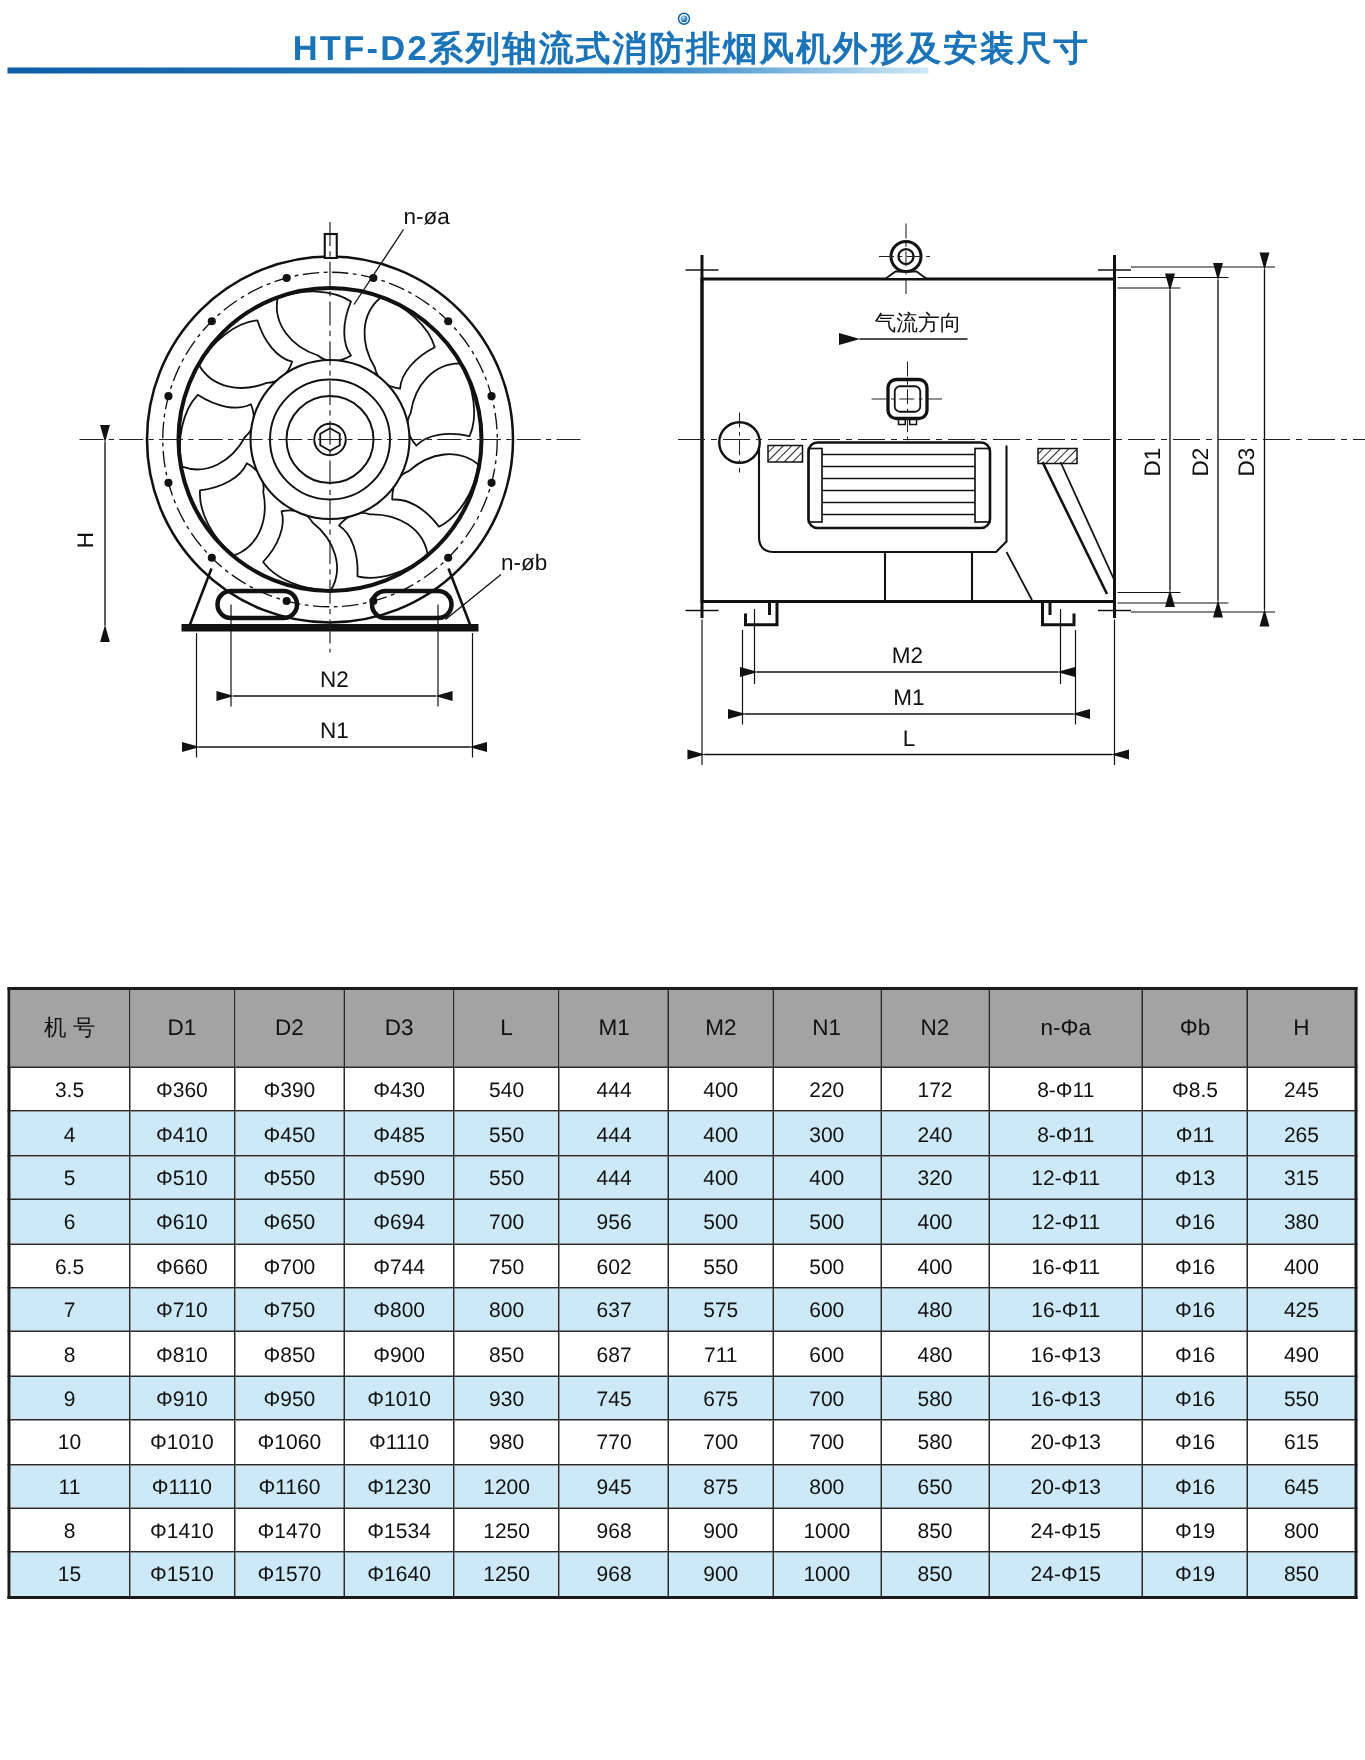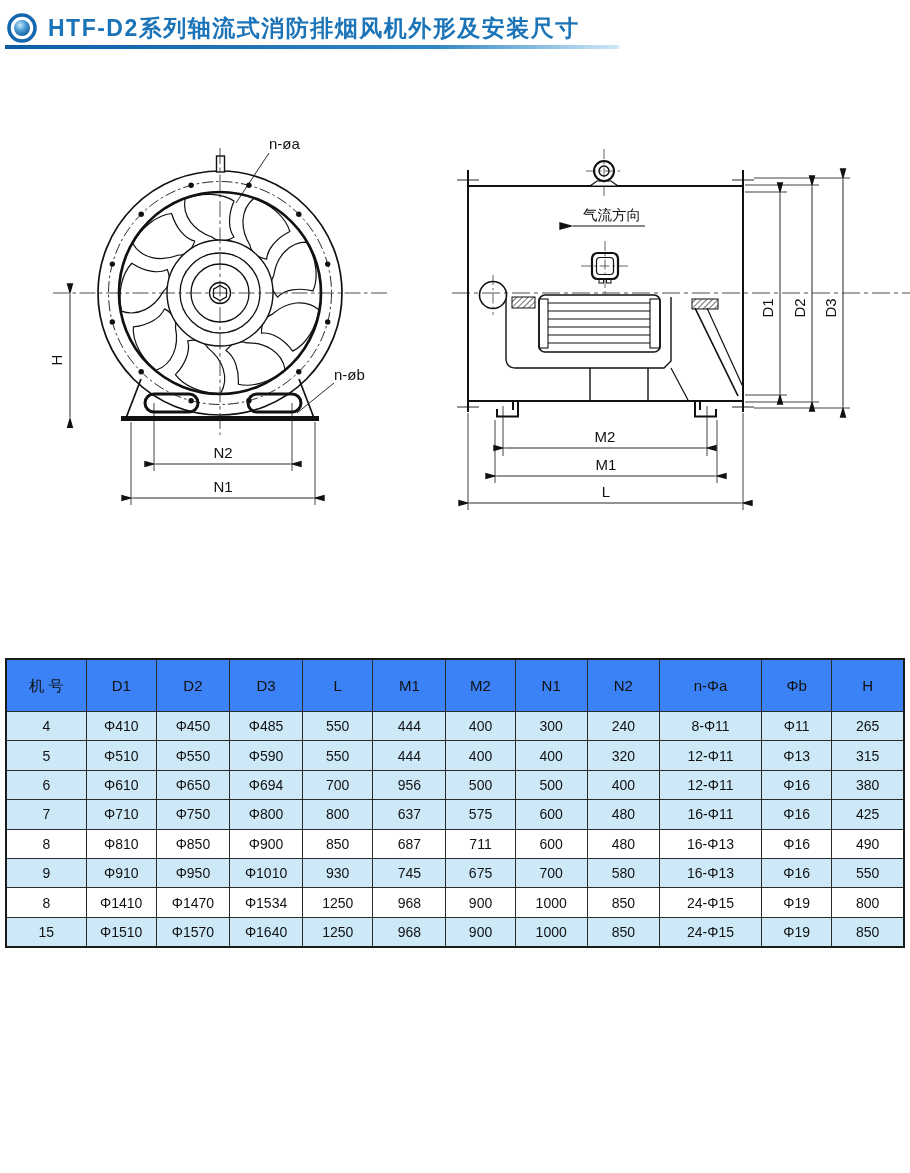"HTF-D2系列轴流式消防排烟风机外形及安装尺寸" #title-row { flex-direction: none -> column }
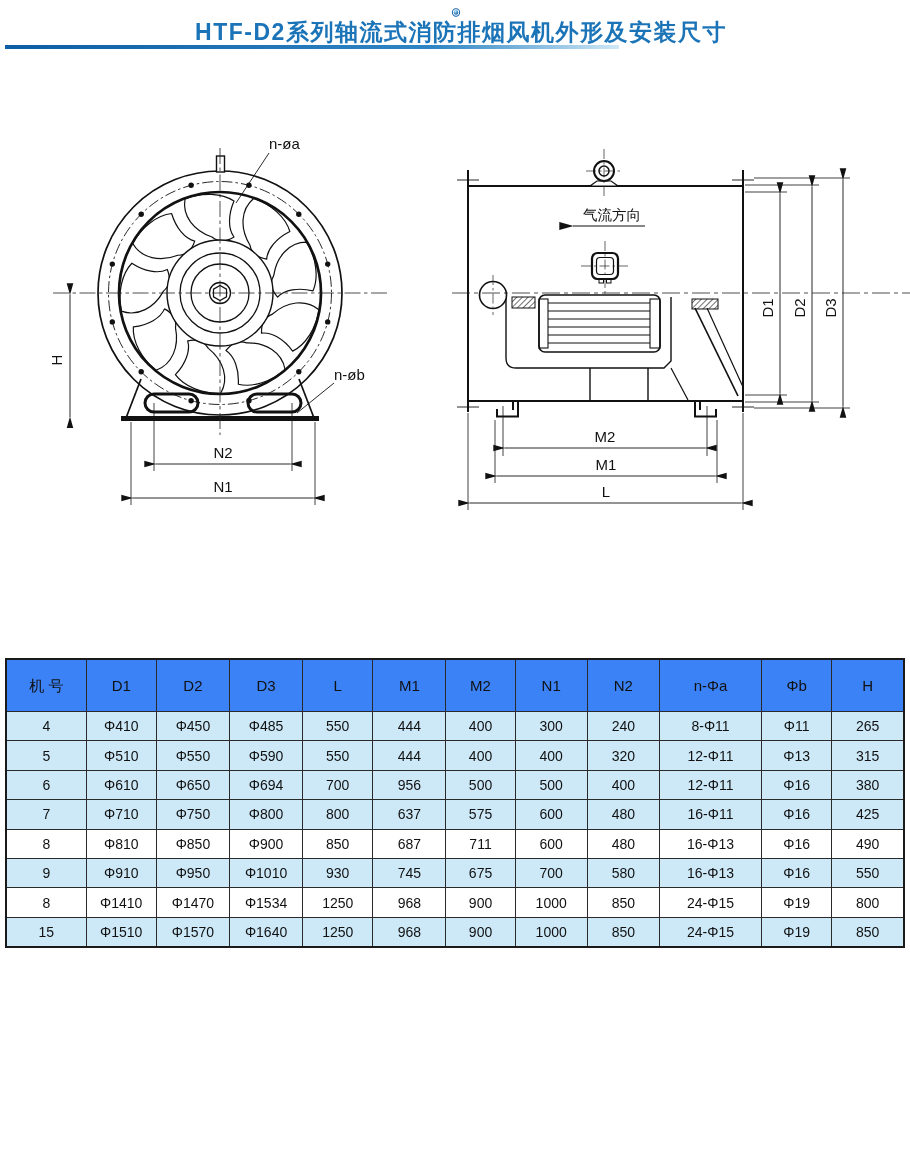"机 号" table.spec th { background: #3b82f6 -> #a3a3a3 }
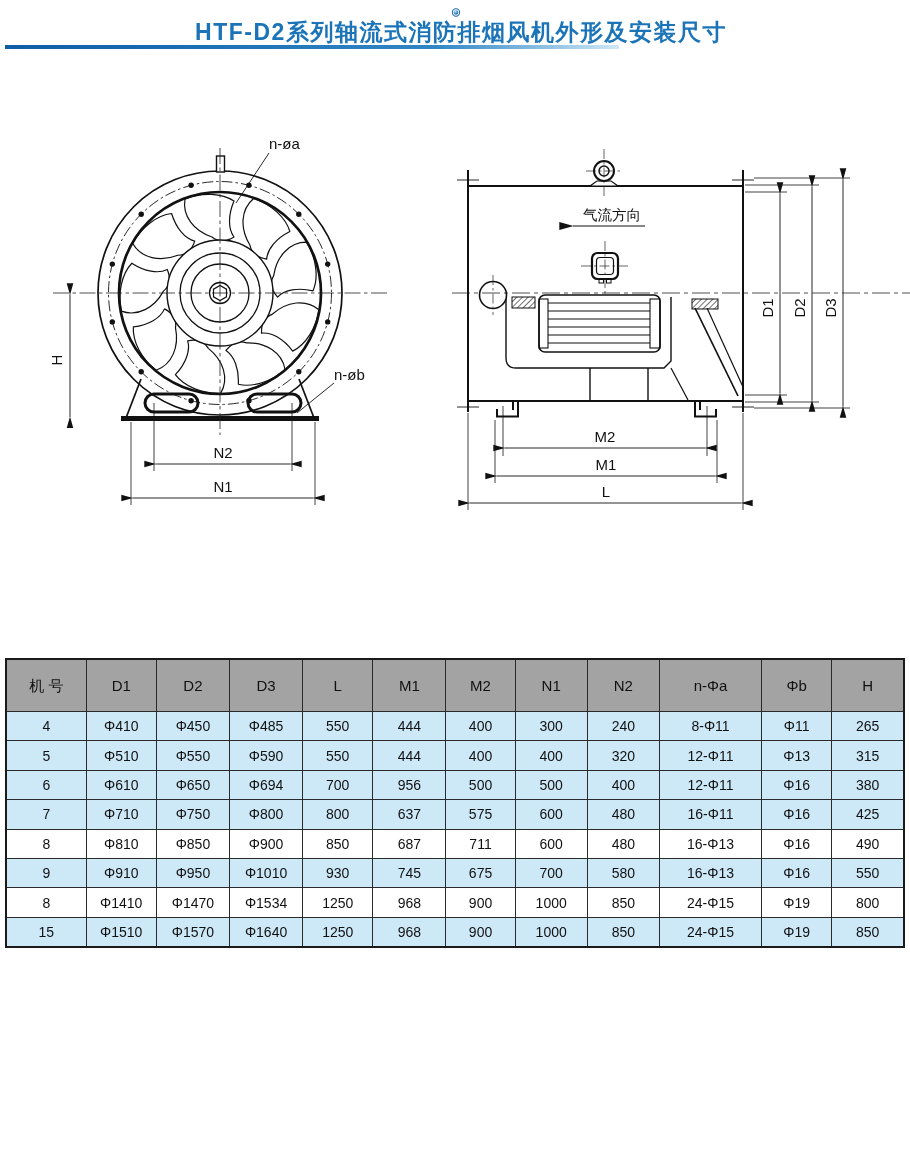"3.5" tr { html: none -> <tr> <td>3.5</td> <td>Φ360</td> <td>Φ390</td> <td>Φ430</td> <td>540</td> <td>444</td> <td>400</td> <td>220</td> <td>172</td> <td>8-Φ11</td> <td>Φ8.5</td> <td>245</td> </tr> }
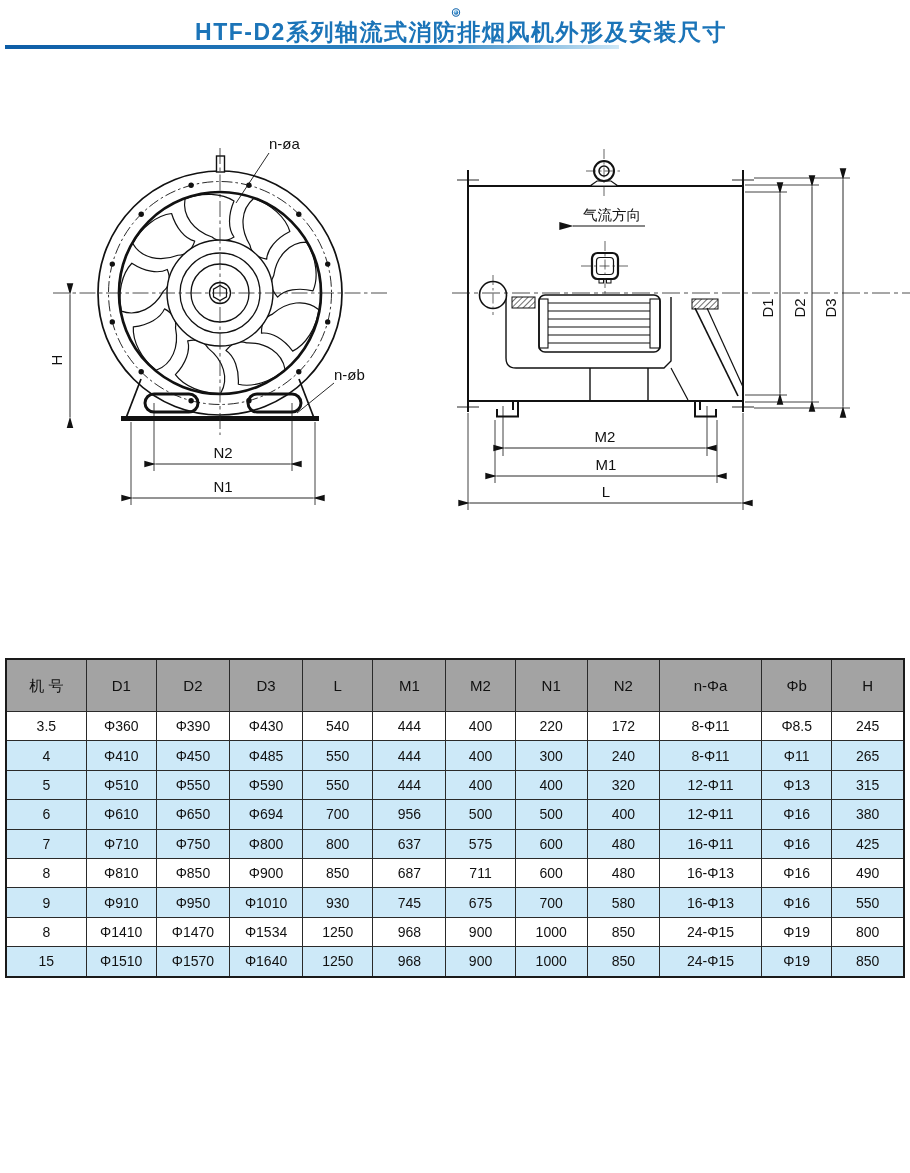"6.5" tr { html: none -> <tr> <td>6.5</td> <td>Φ660</td> <td>Φ700</td> <td>Φ744</td> <td>750</td> <td>602</td> <td>550</td> <td>500</td> <td>400</td> <td>16-Φ11</td> <td>Φ16</td> <td>400</td> </tr> }
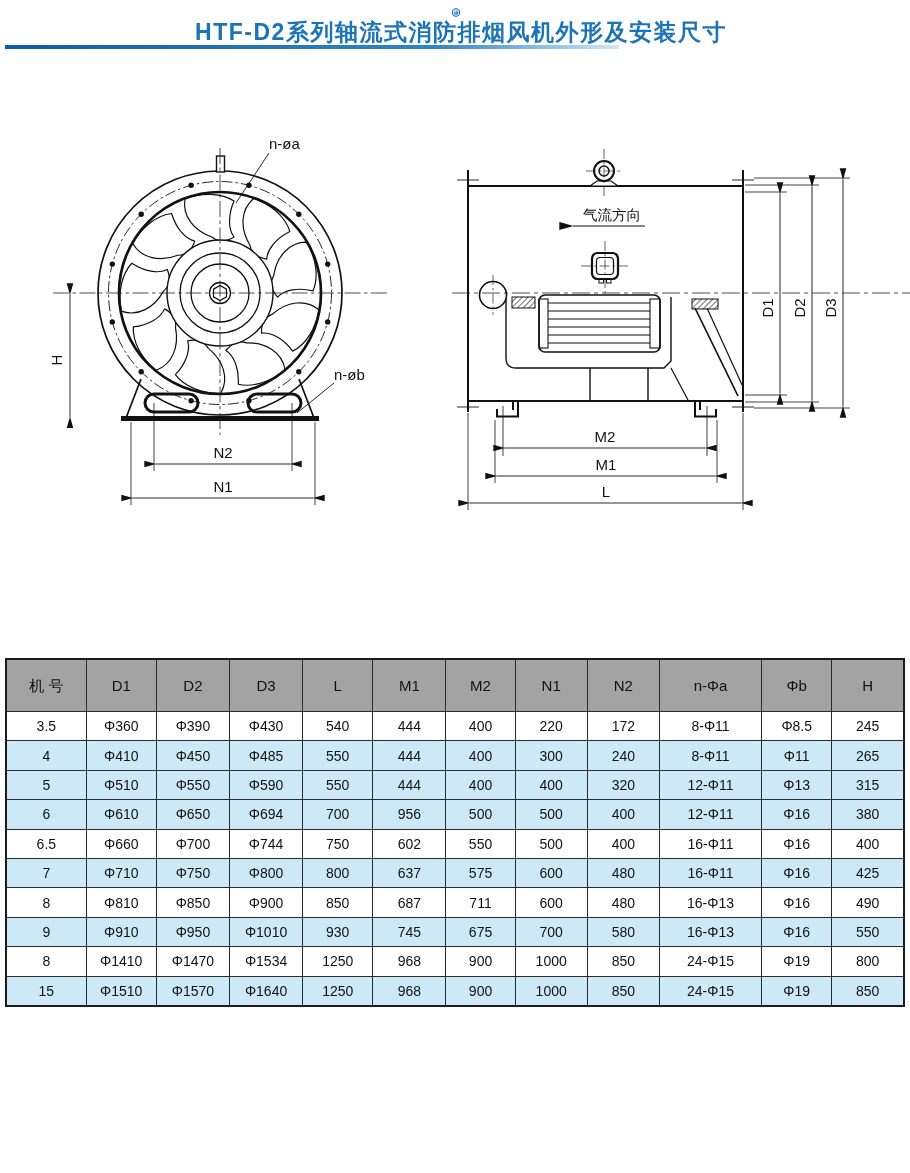"10" tr { html: none -> <tr> <td>10</td> <td>Φ1010</td> <td>Φ1060</td> <td>Φ1110</td> <td>980</td> <td>770</td> <td>700</td> <td>700</td> <td>580</td> <td>20-Φ13</td> <td>Φ16</td> <td>615</td> </tr> }
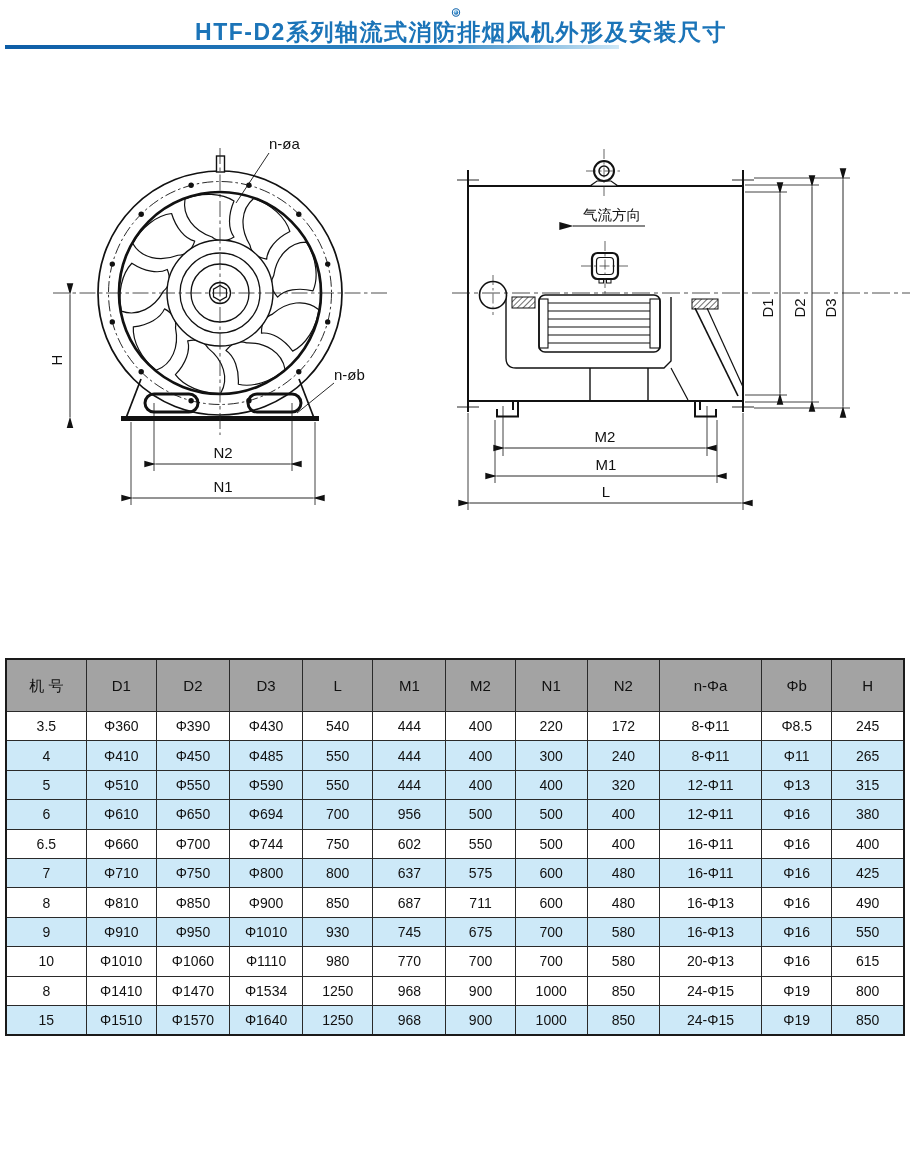"11" tr.alt { html: none -> <tr> <td>11</td> <td>Φ1110</td> <td>Φ1160</td> <td>Φ1230</td> <td>1200</td> <td>945</td> <td>875</td> <td>800</td> <td>650</td> <td>20-Φ13</td> <td>Φ16</td> <td>645</td> </tr> }
